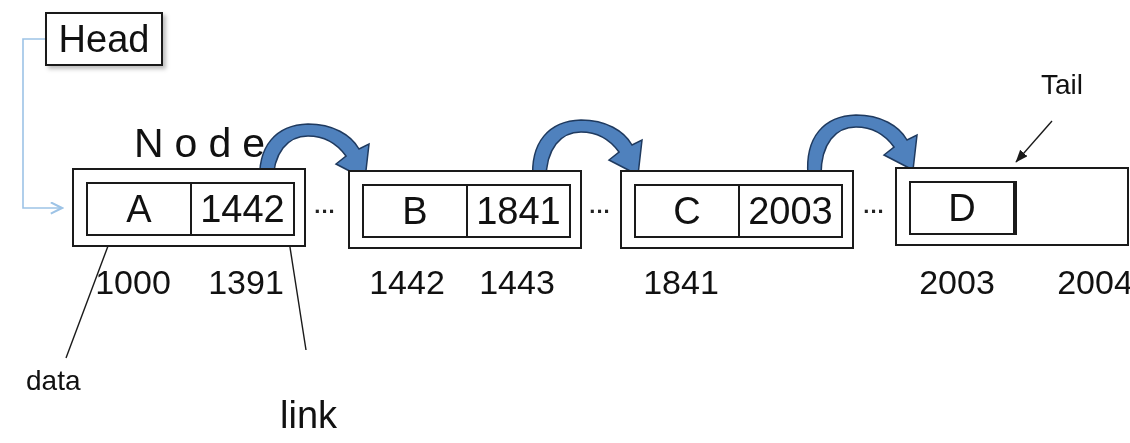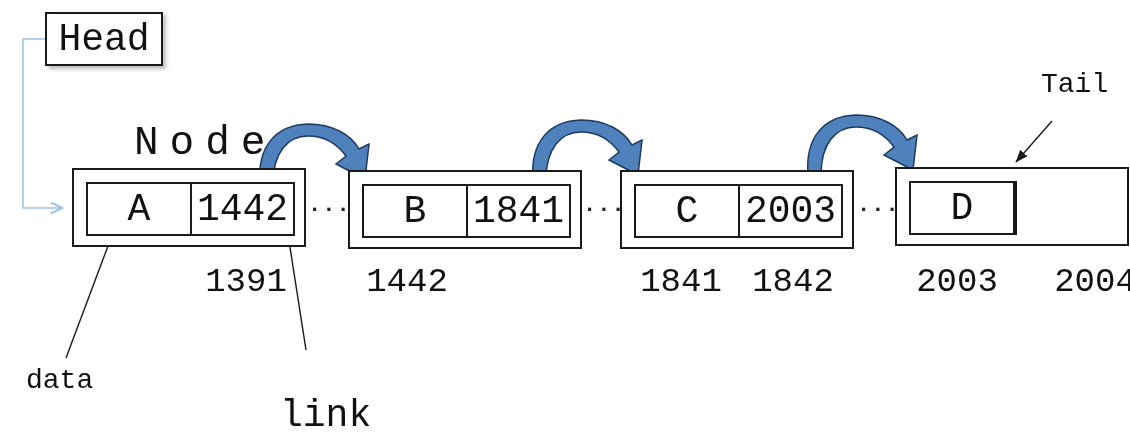"Head" .canvas { font-family: Liberation Mono, monospace -> Liberation Sans, sans-serif }
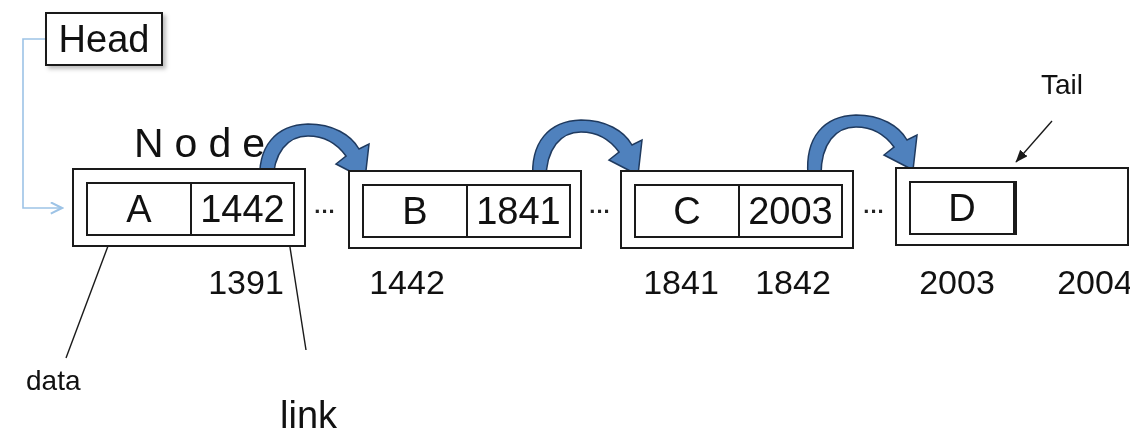"1000" div.addr { html: none -> <div>1000</div> }
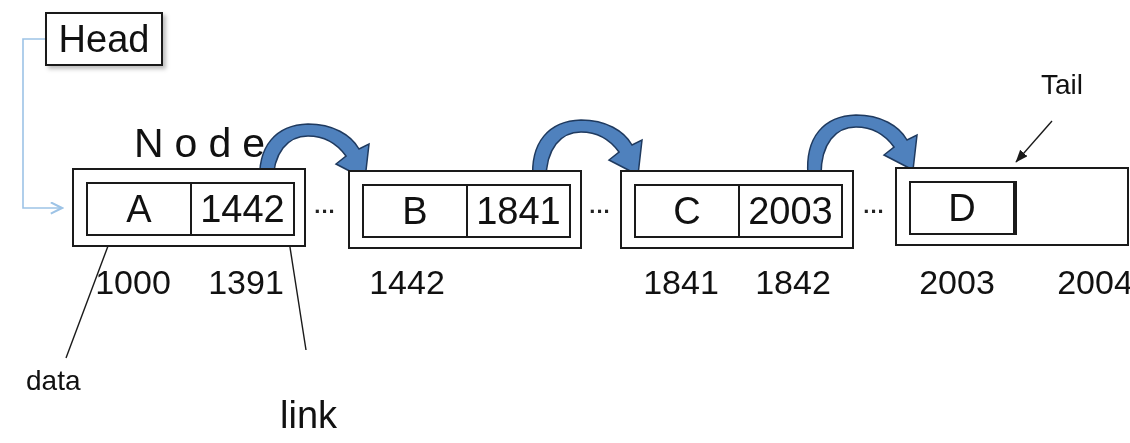"1443" div.addr { html: none -> <div>1443</div> }
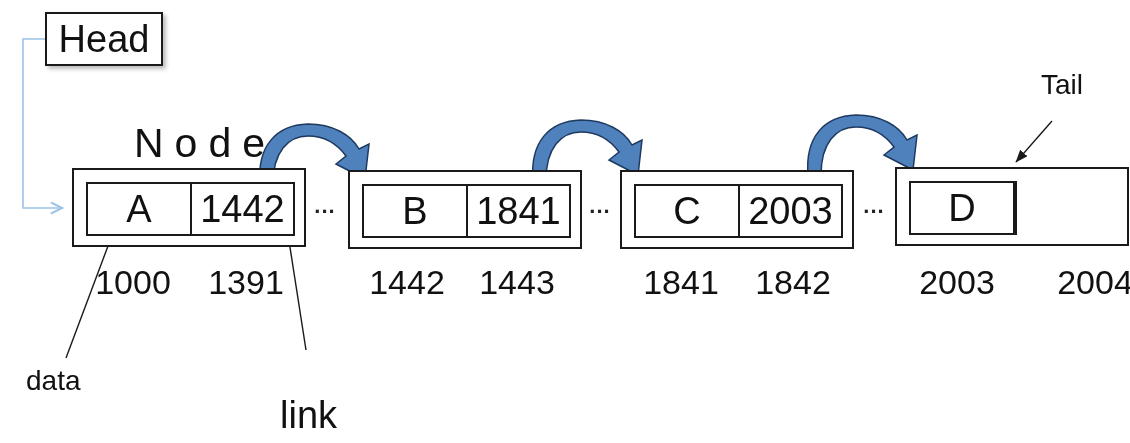"1842" div.addr { html: <div>1842</div> -> none }
